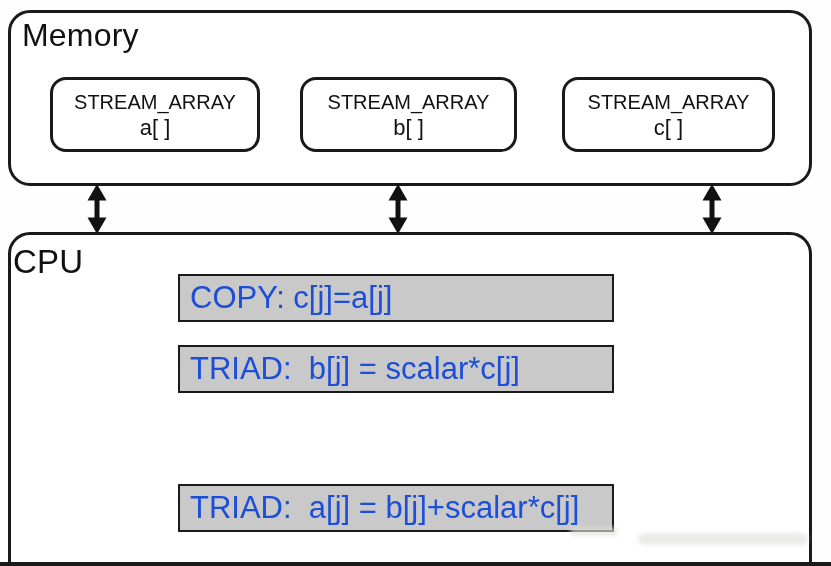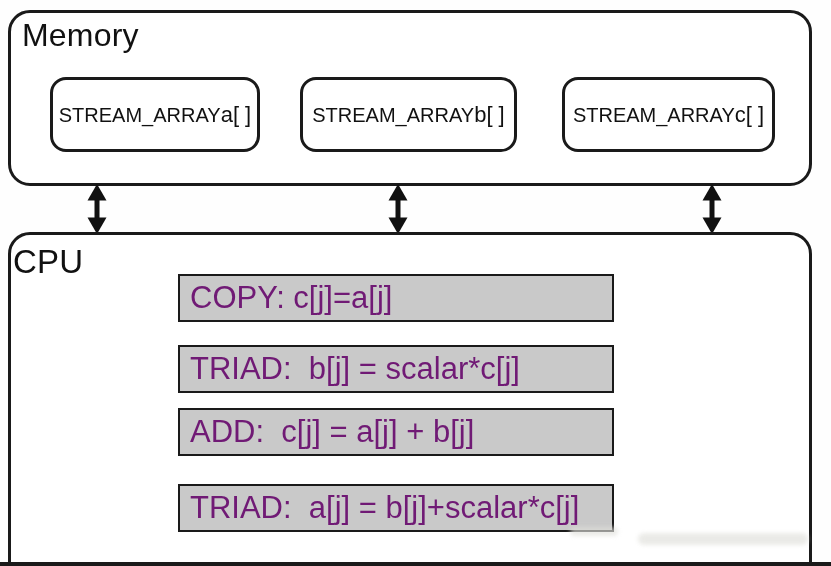"STREAM_ARRAY" .array-box { flex-direction: none -> column }
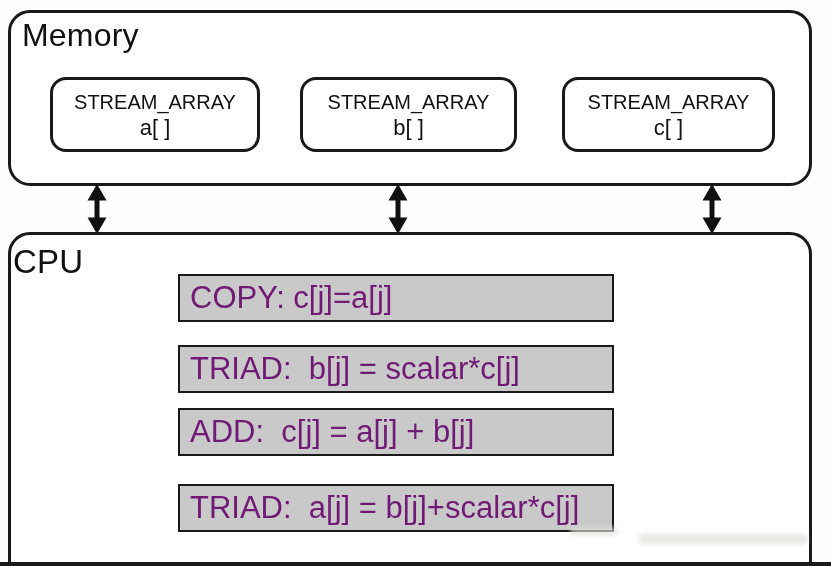"COPY: c[j]=a[j]" .op-label { color: #701a75 -> #1d4ed8 }
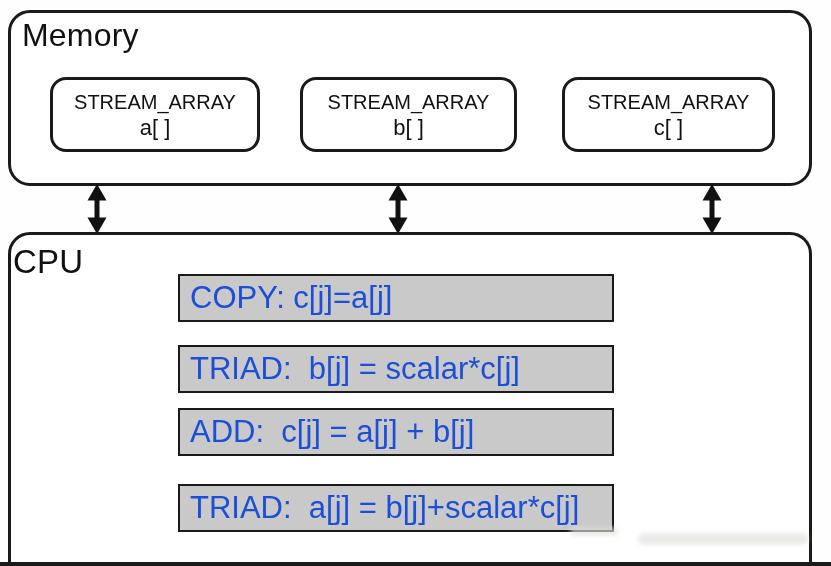"ADD: c[j] = a[j] +" div.op-box { html: <div> <span>ADD: c[j] = a[j] + b[j]</span> </div> -> none }
